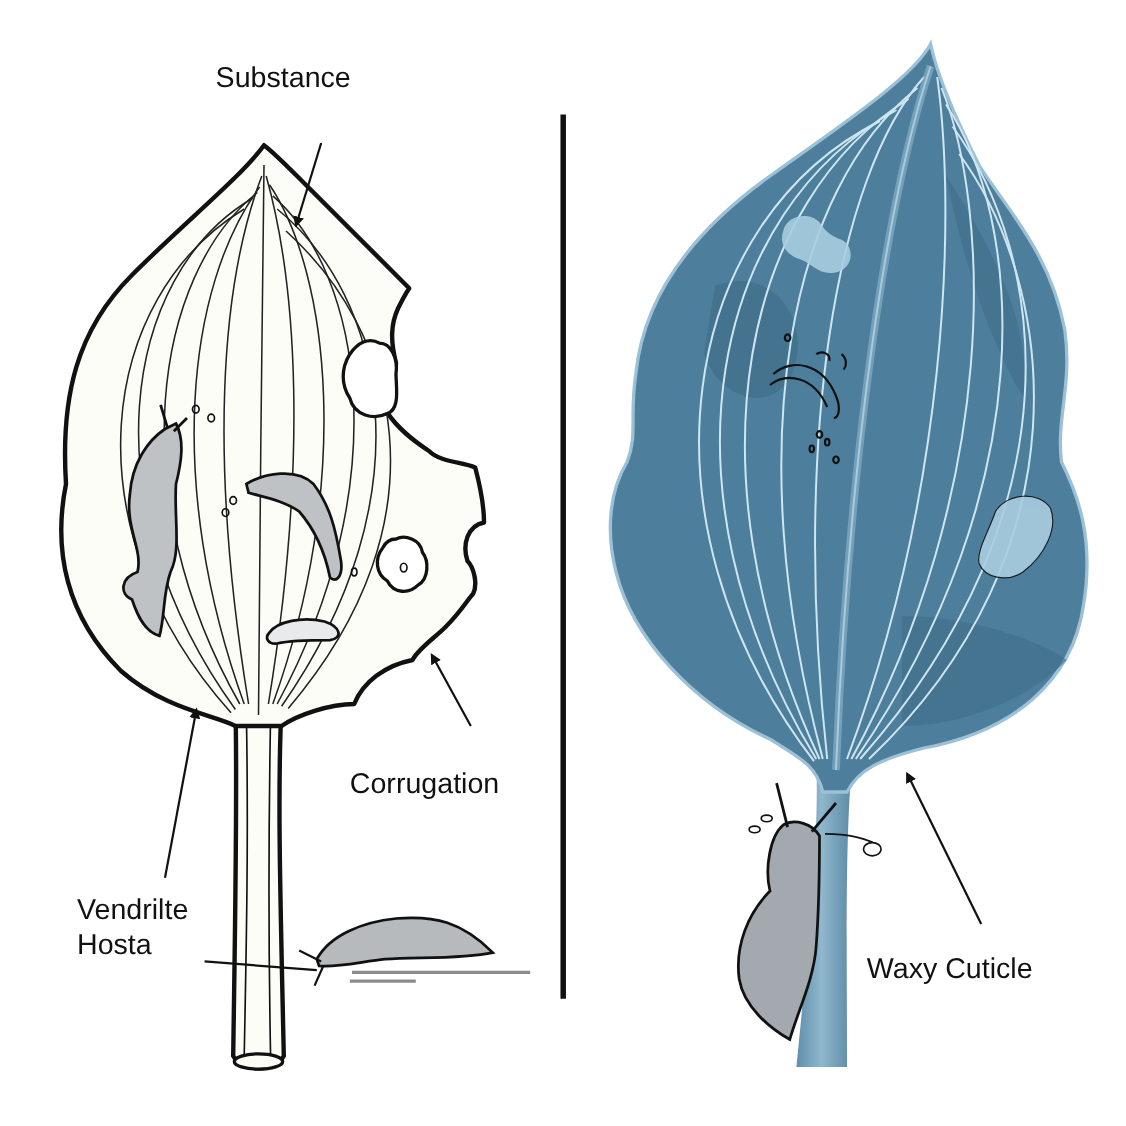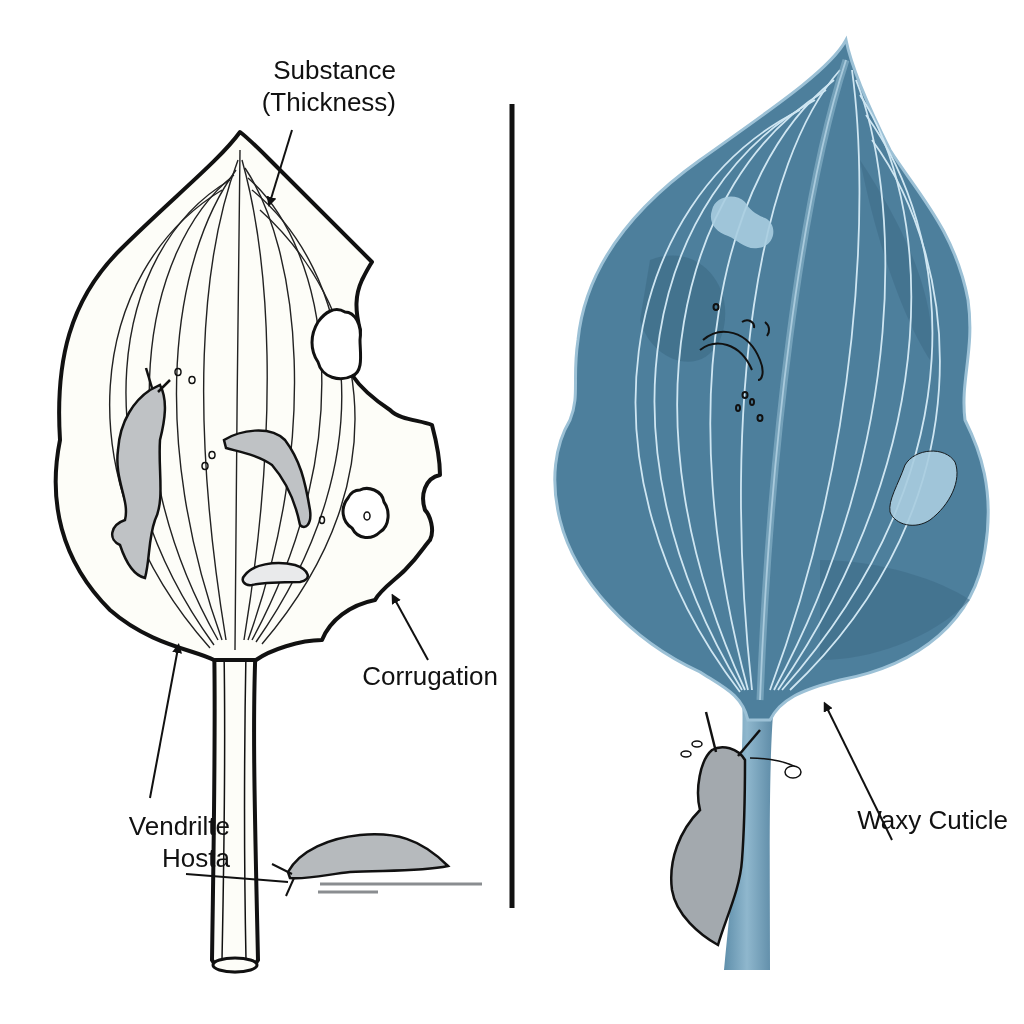"Substance" .label { text-align: right -> left }
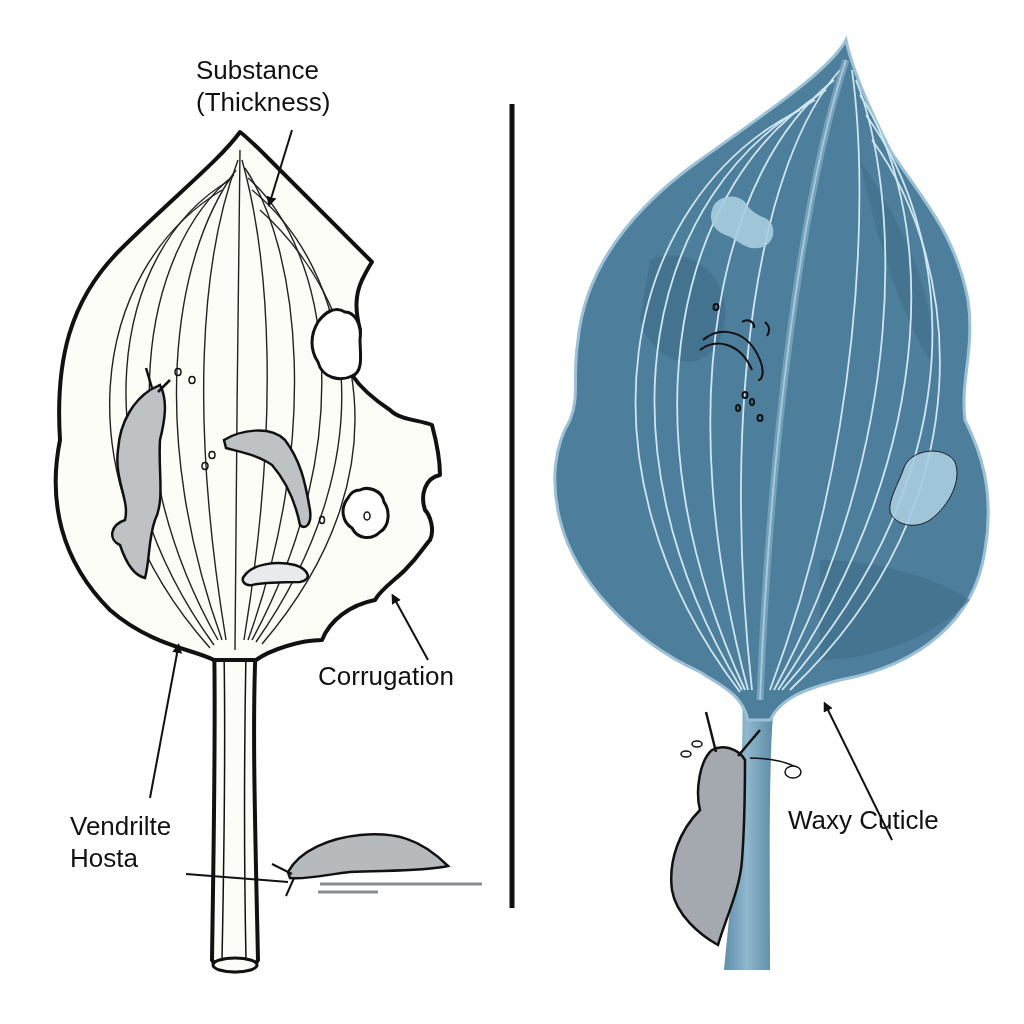"(Thickness)" span { html: <span>(Thickness)</span> -> none }
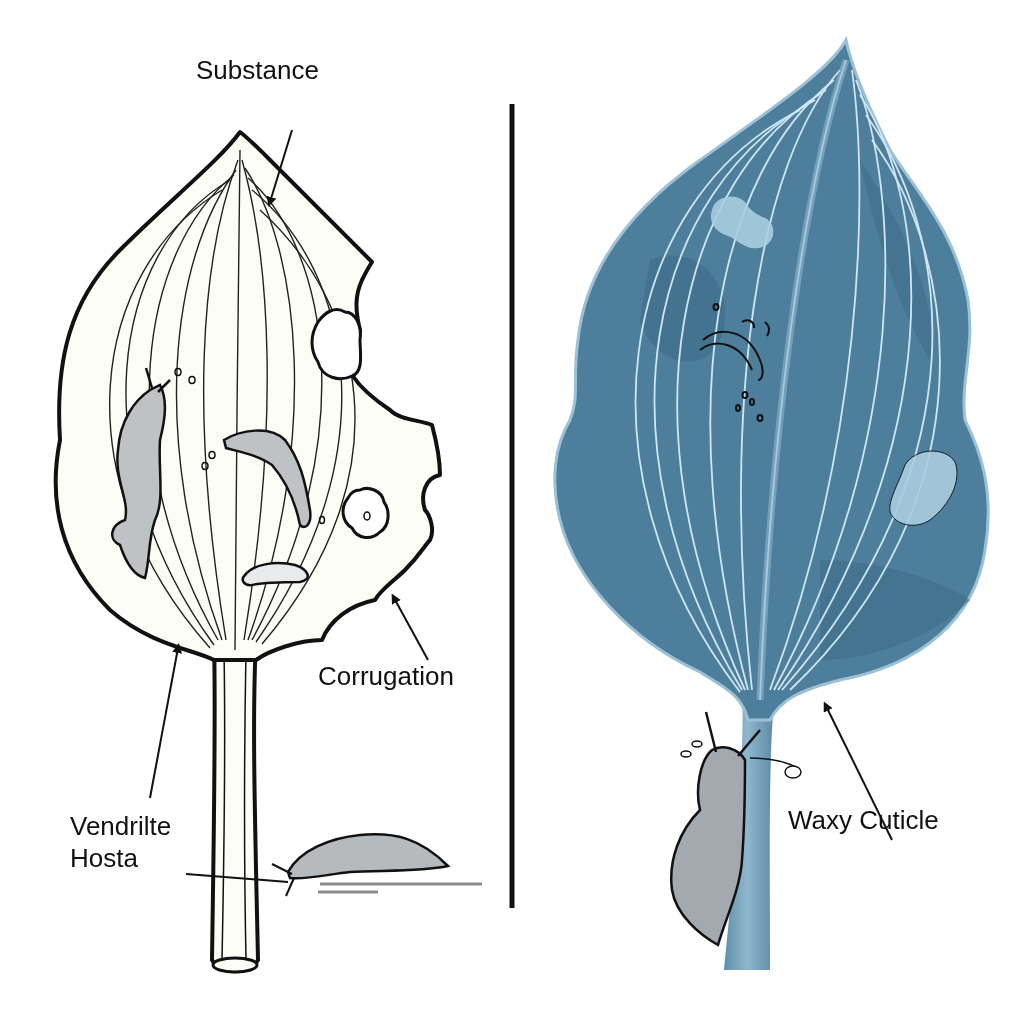"Corrugation" #label-corrugation { top: 660px -> 696px }
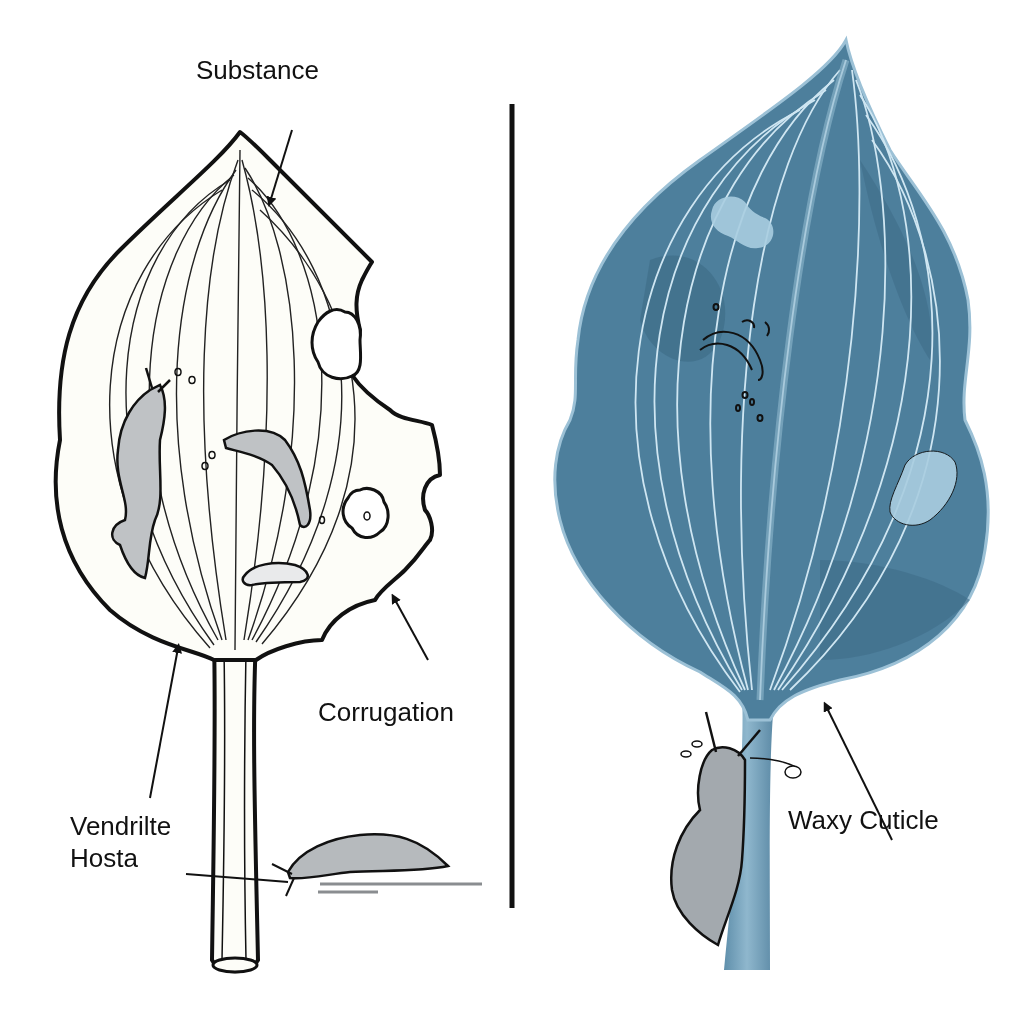"Waxy Cuticle" #label-waxy { top: 804px -> 864px }
